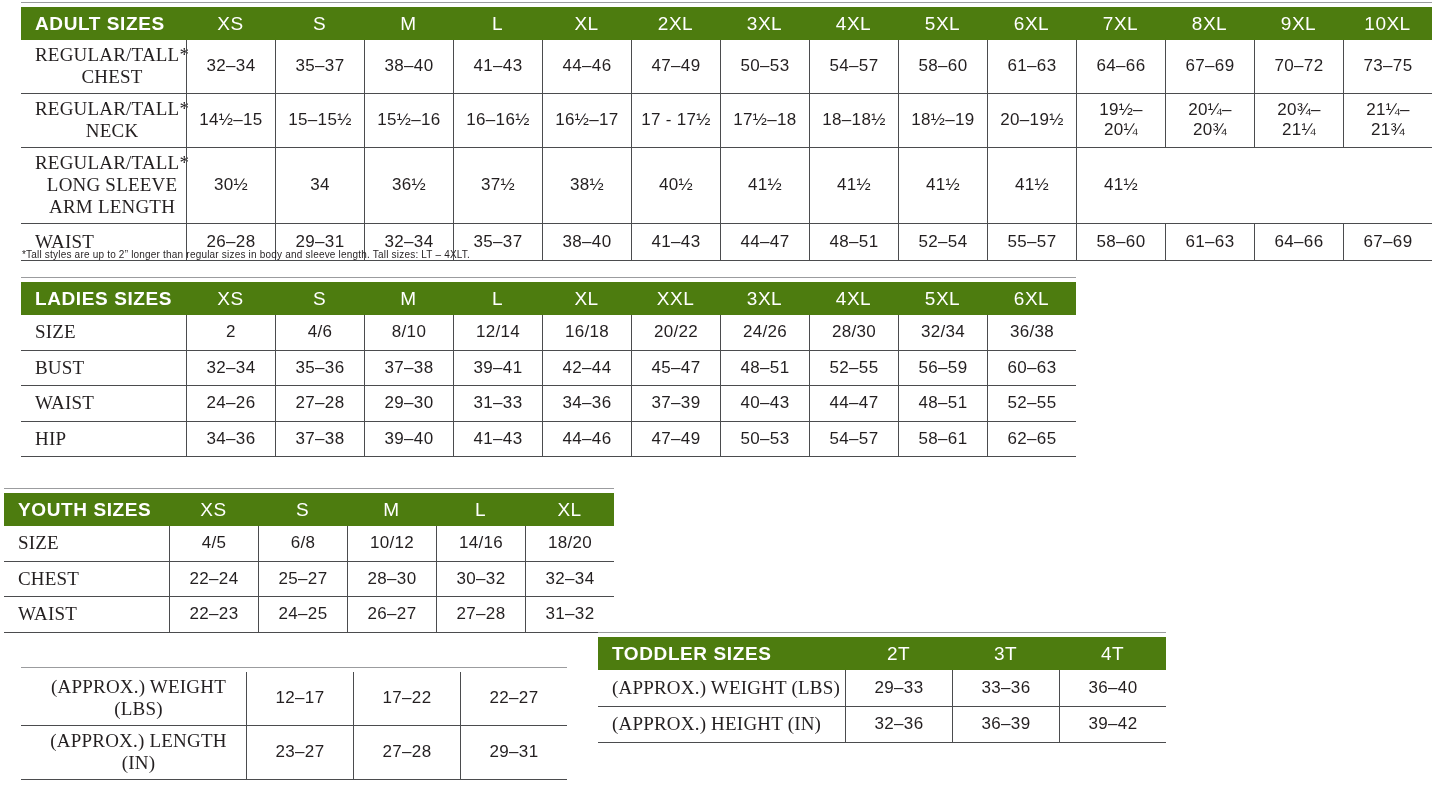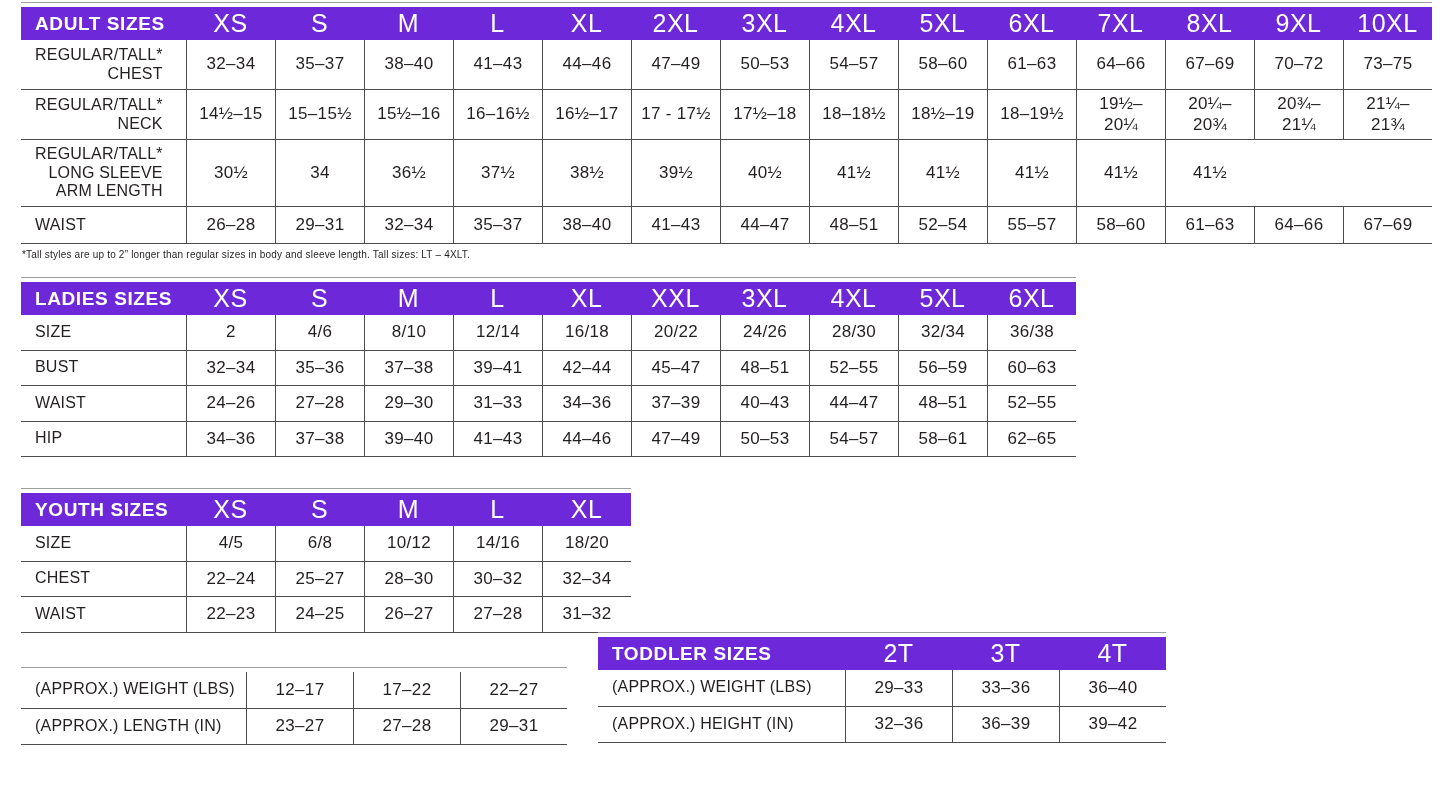"ADULT SIZES" .header-row { background: #6d28d9 -> #4d7c0f }
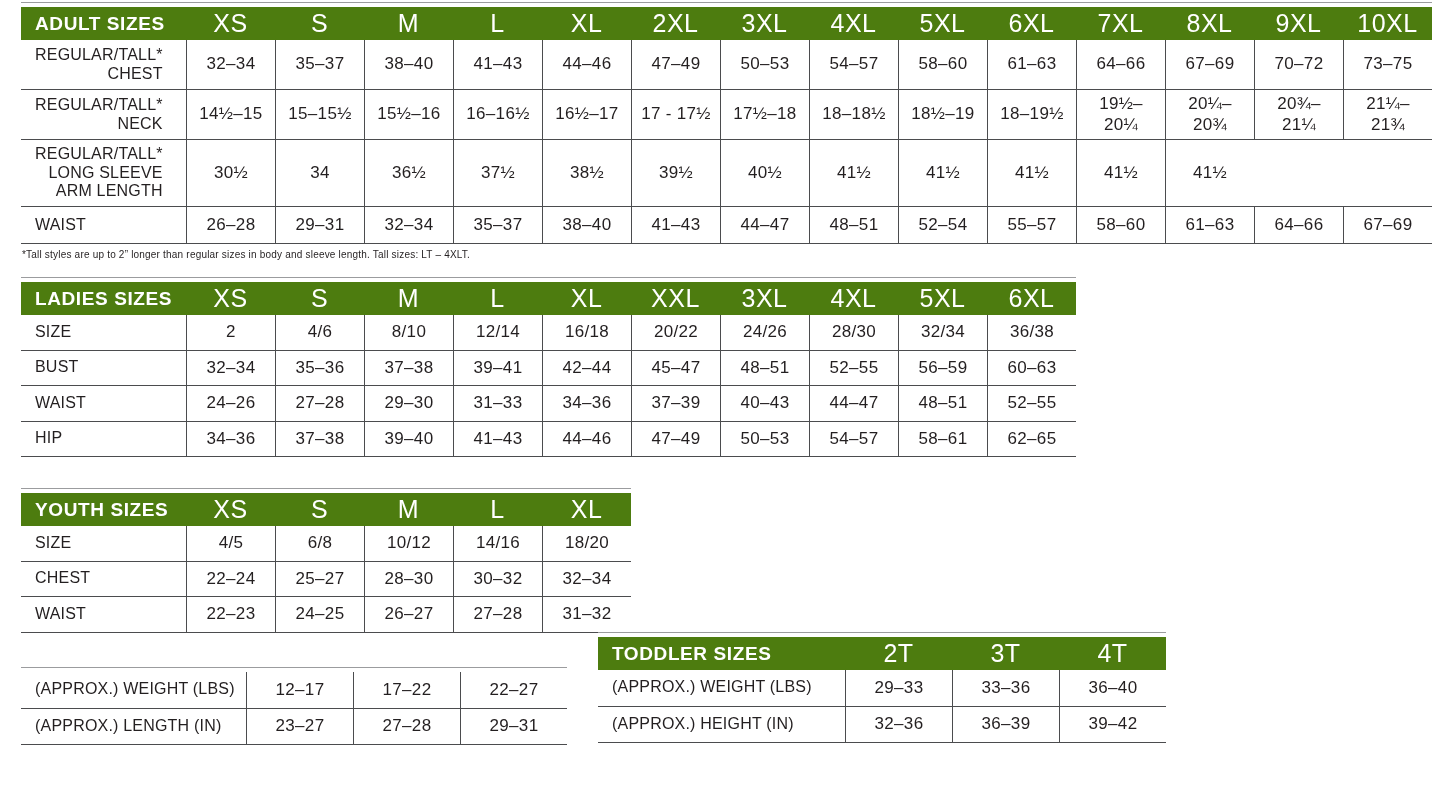"XS" .col-head { font-size: 25px -> 19px }
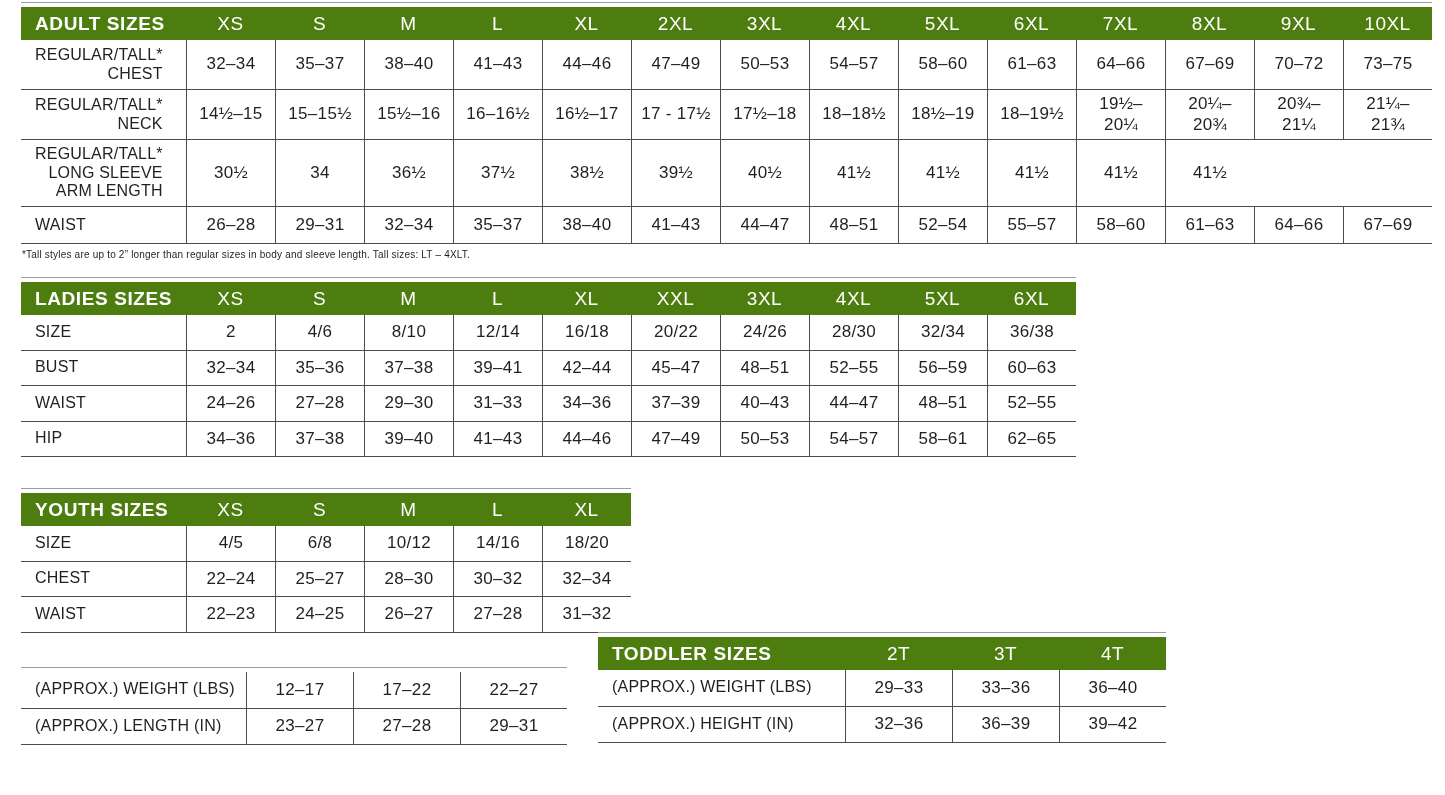"REGULAR/TALL*" .label-cell { font-family: none -> Liberation Serif, serif; font-size: 16px -> 19px; text-align: right -> center }
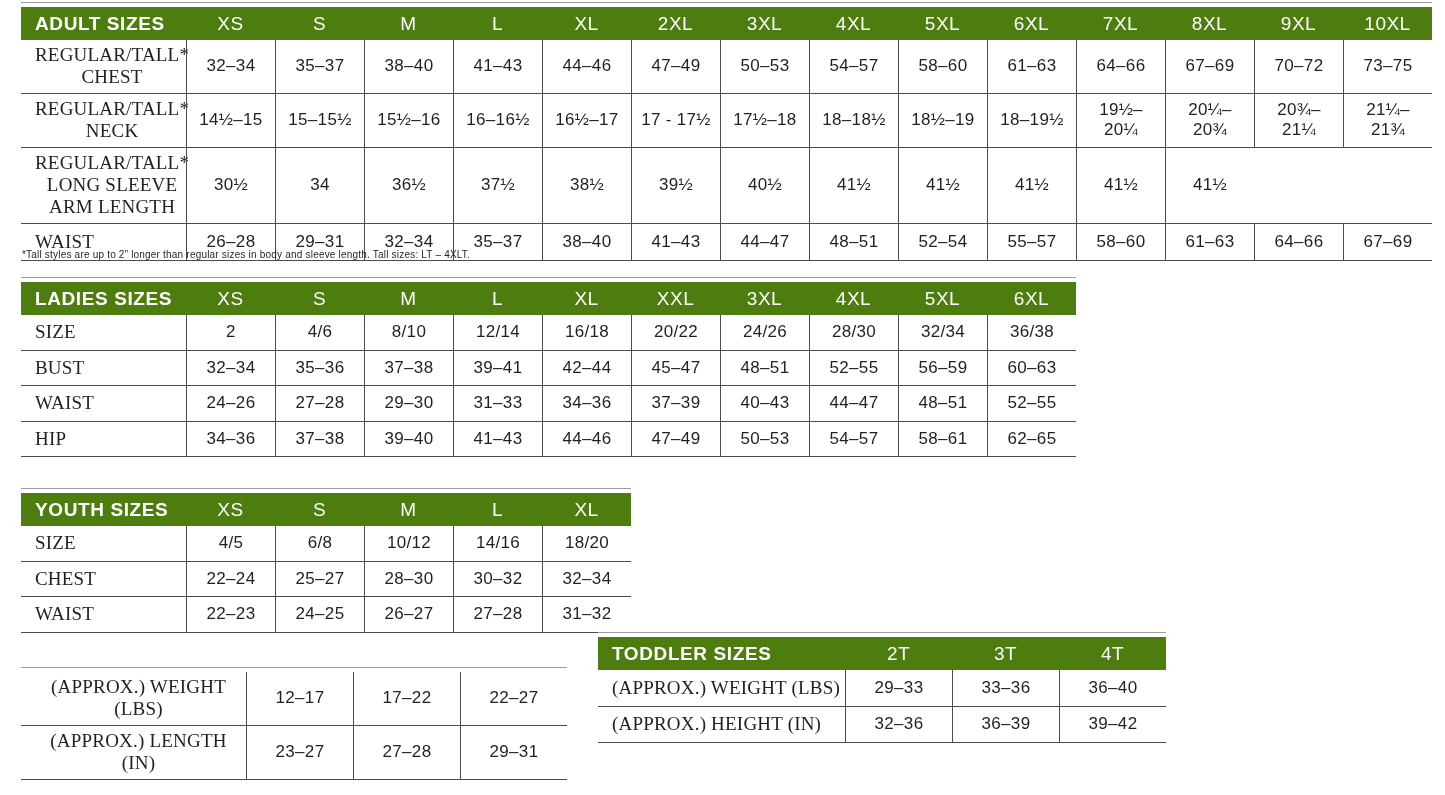"18–19½" div.cell { text: 18 -> 20 }
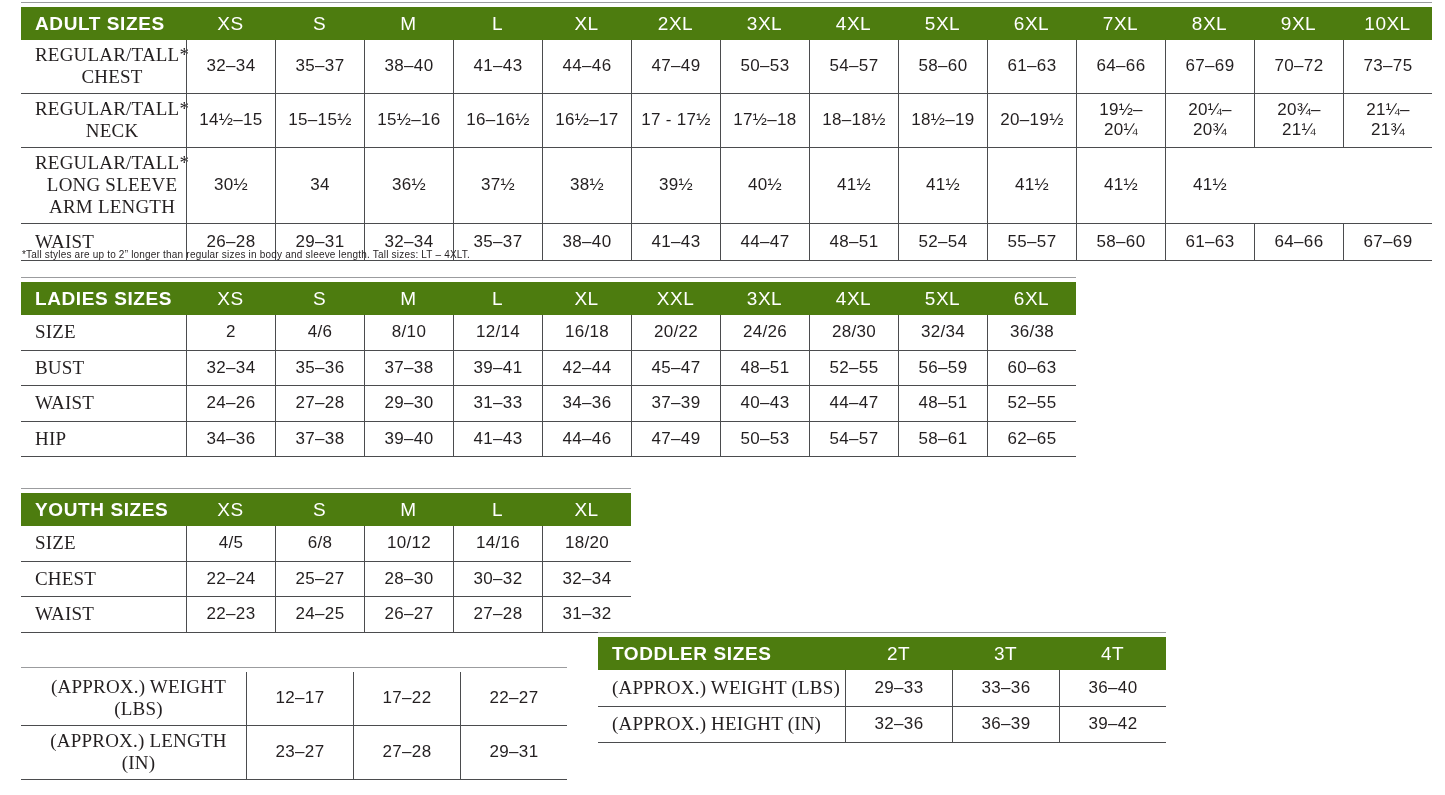"39½" div.cell { html: <div>39½</div> -> none }
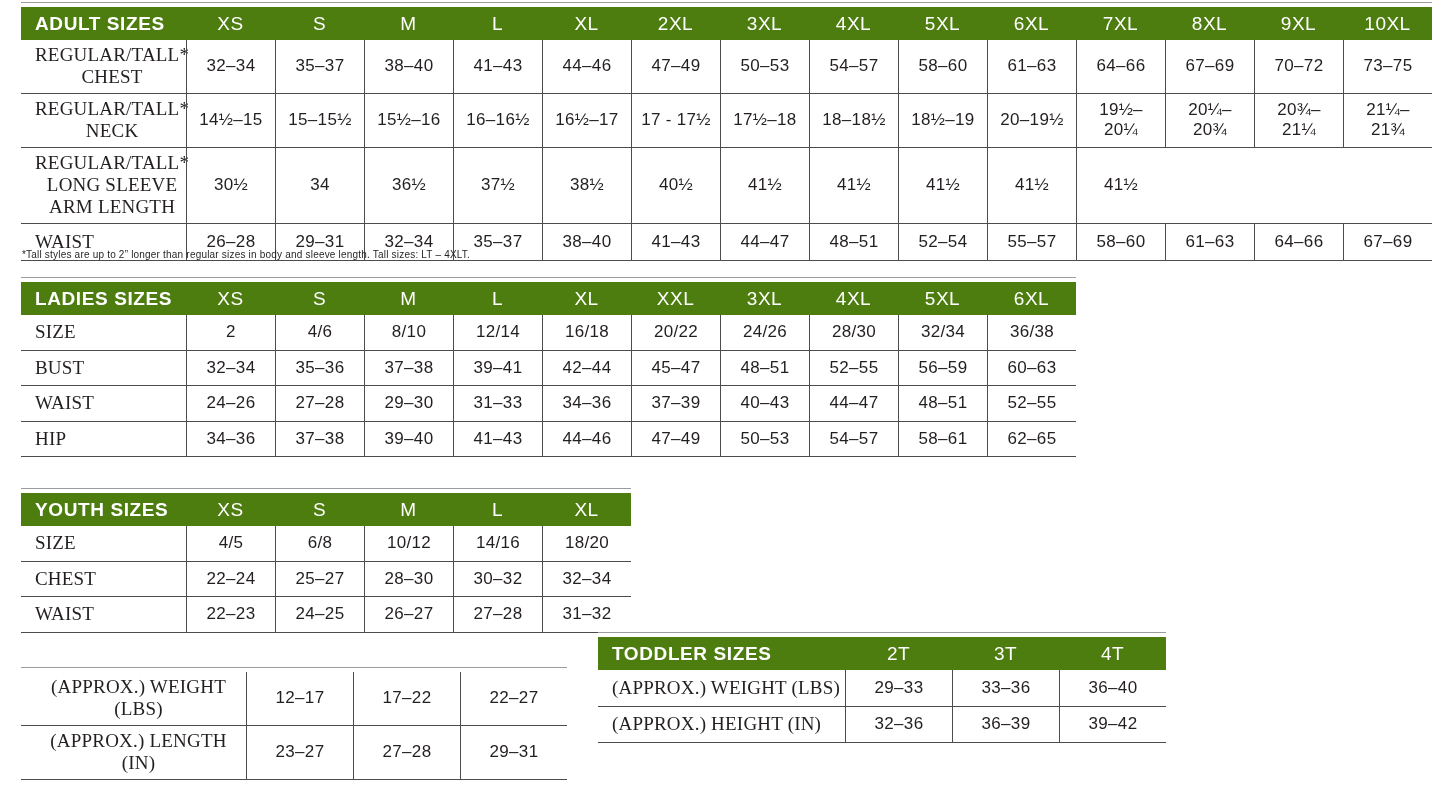"YOUTH SIZES" .t-youth { left: 21px -> 4px }
